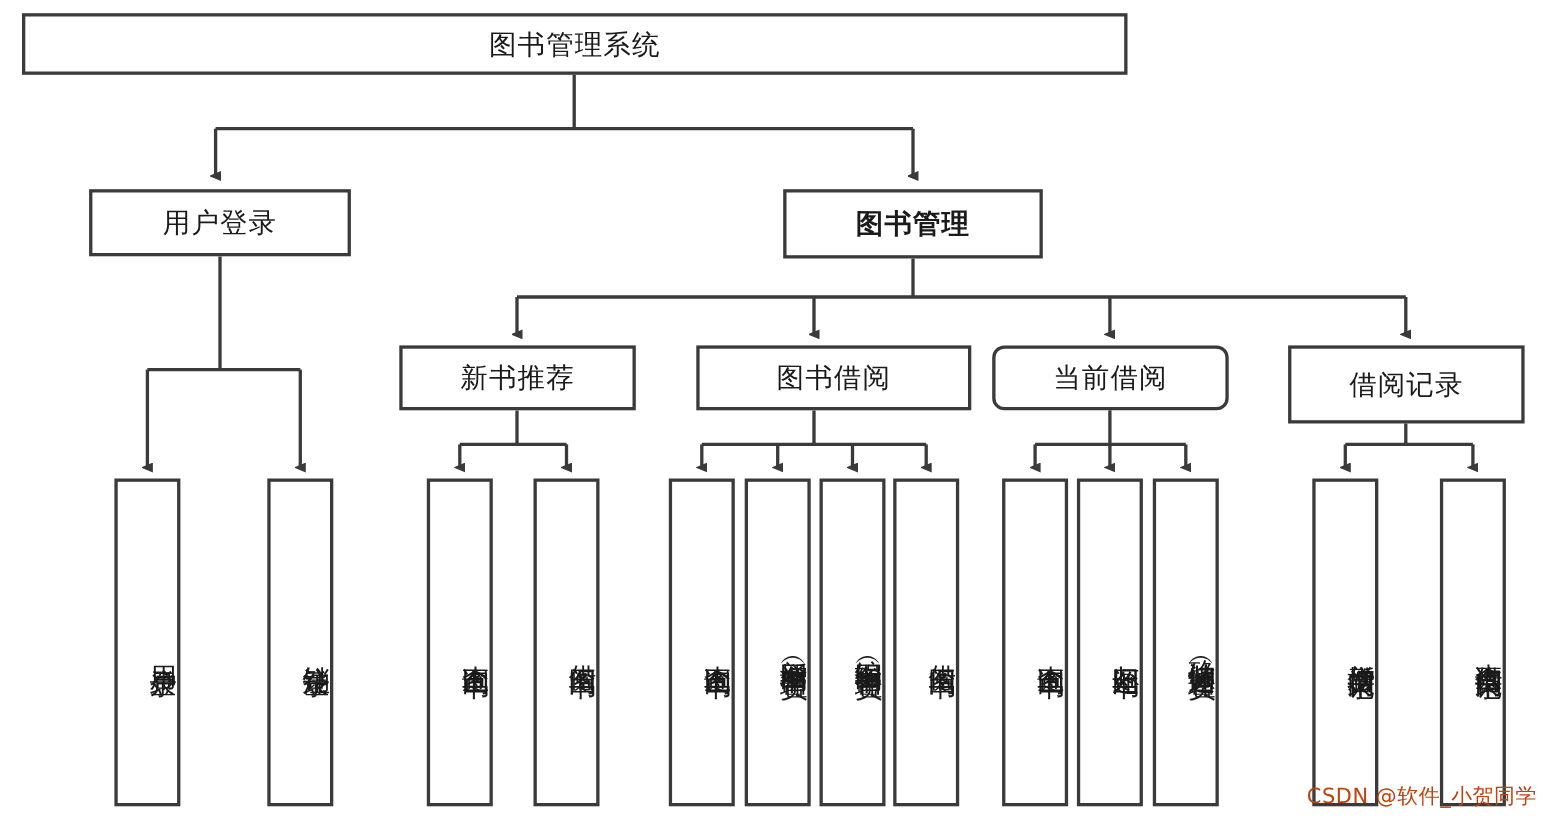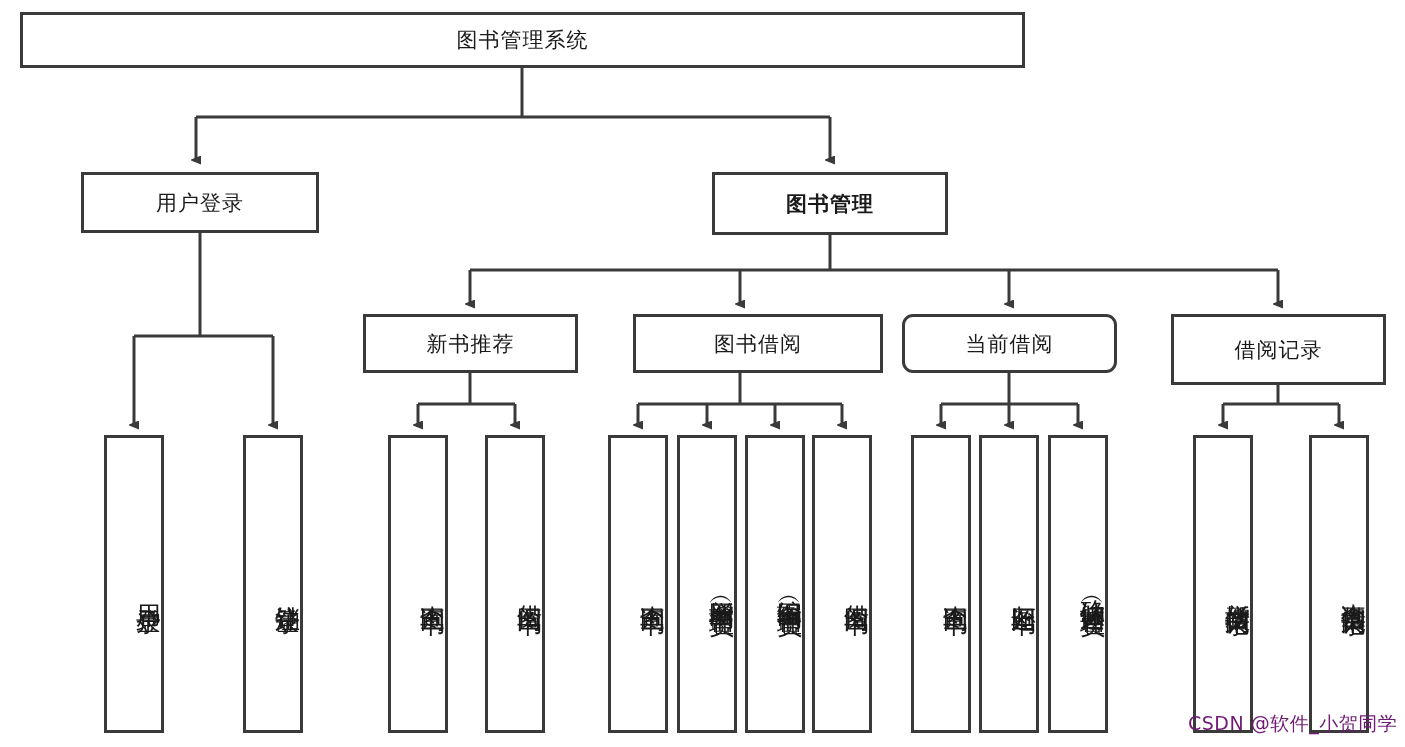"图书管理系统" .node.horiz { font-size: 21px -> 25px }
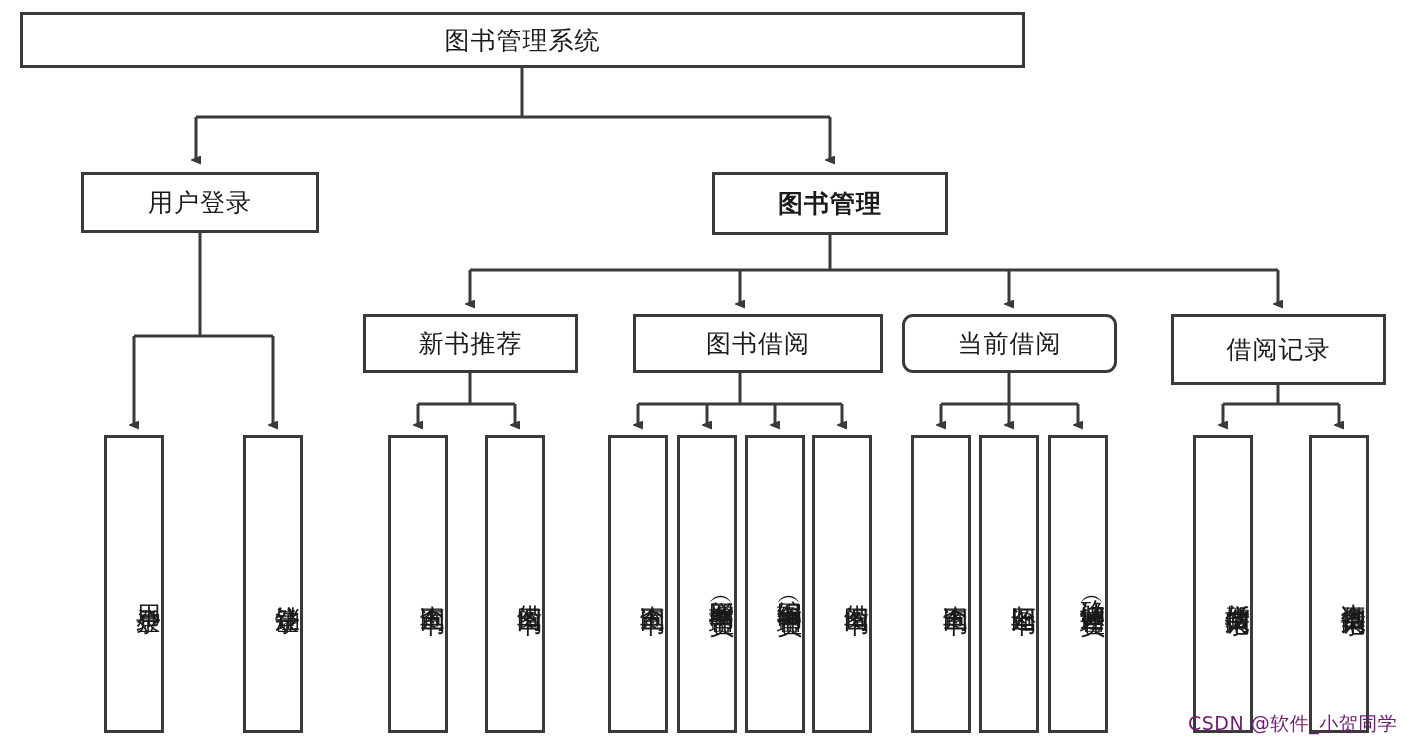"CSDN @软件_小贺同学" .watermark { color: #701a75 -> #c2410c }
